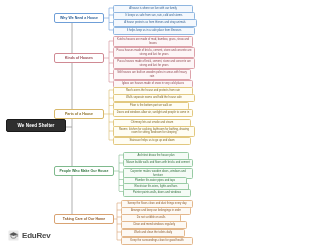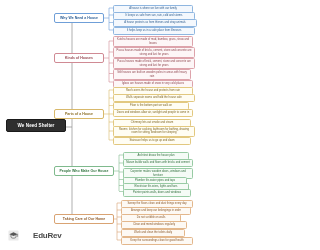"EduRev" .logo { gap: 14px -> 3px }
